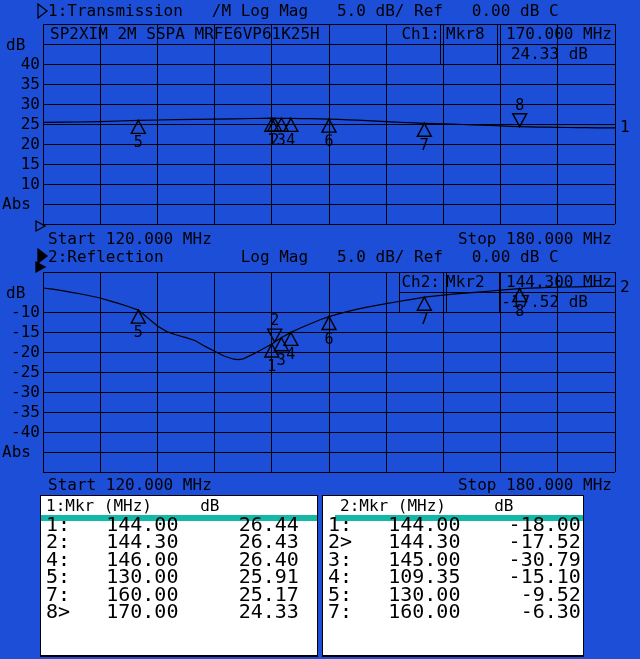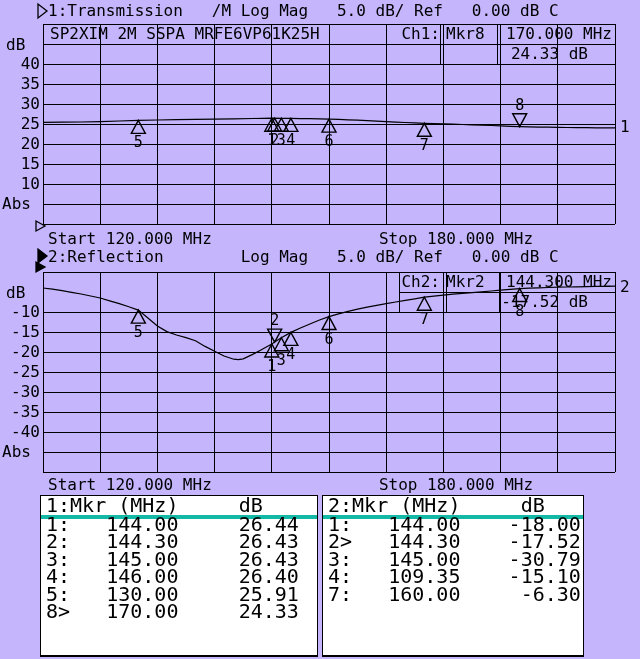"1:Transmission /M Log Mag 5.0" .screen { background: #c4b5fd -> #1d4ed8 }
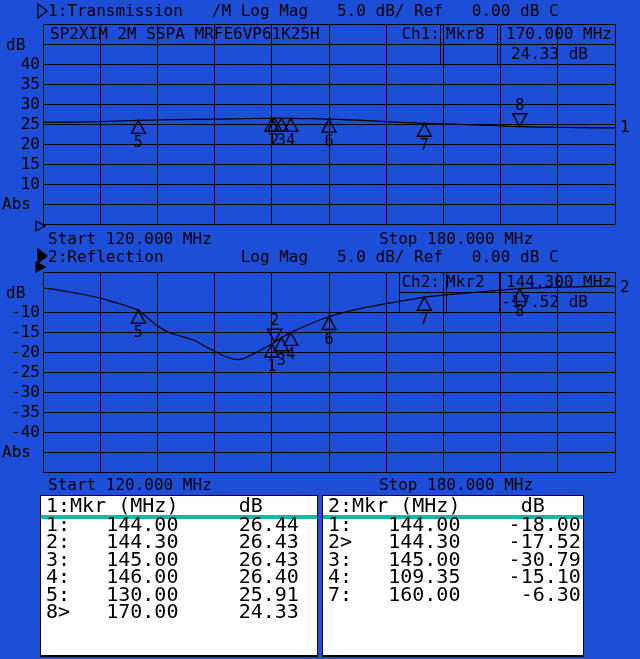"Stop 180.000 MHz" .tr { text-align: center -> right }
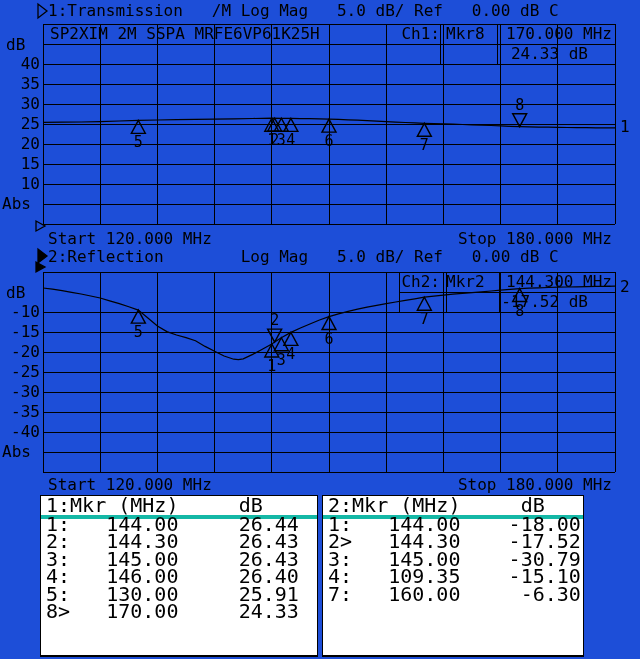"1:Mkr (MHz) dB" .mtable .mhdr { border-bottom: 4px solid #14b8a6 -> 6px solid #14b8a6; font-size: 20px -> 16px }
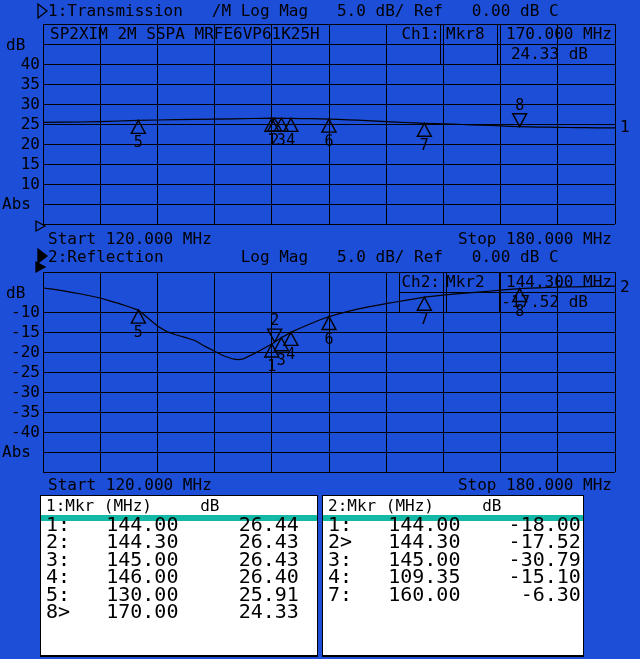"2:Mkr (MHz) dB" div.mtable { padding-left: none -> 12px }
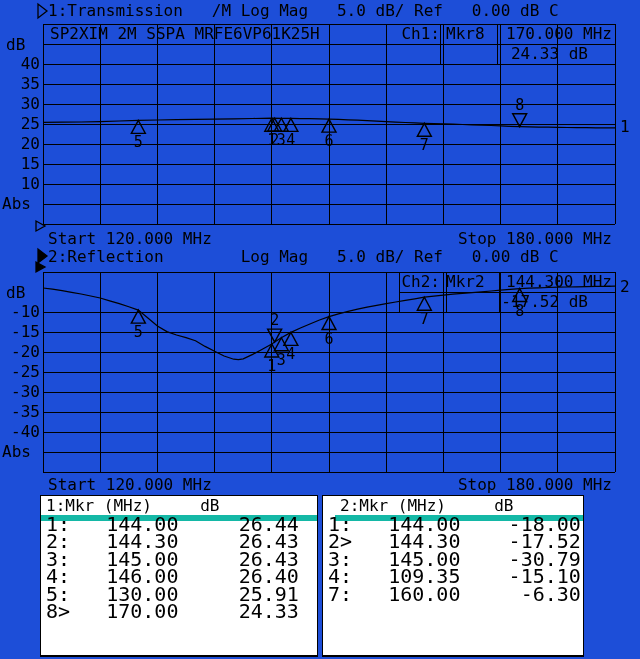"3: 145.00 26.43" div.mrow { html: <div>3: 145.00 26.43</div> -> none }
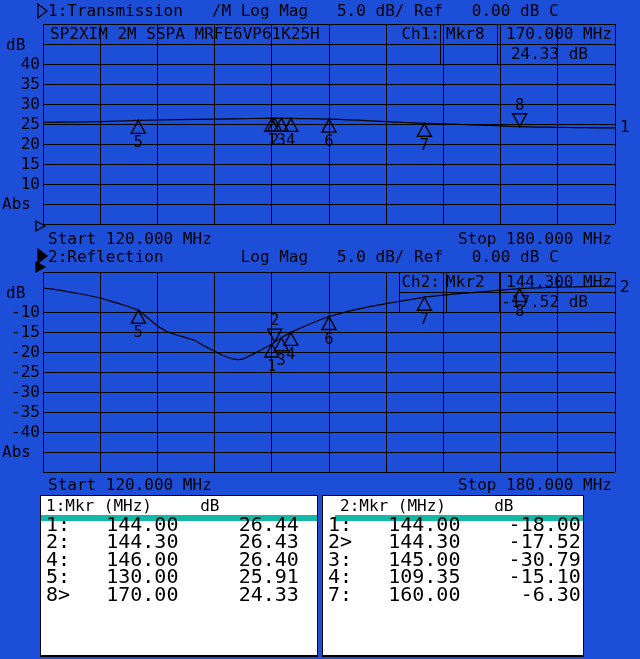"7: 160.00 25.17" div.mrow { html: none -> <div>7: 160.00 25.17</div> }
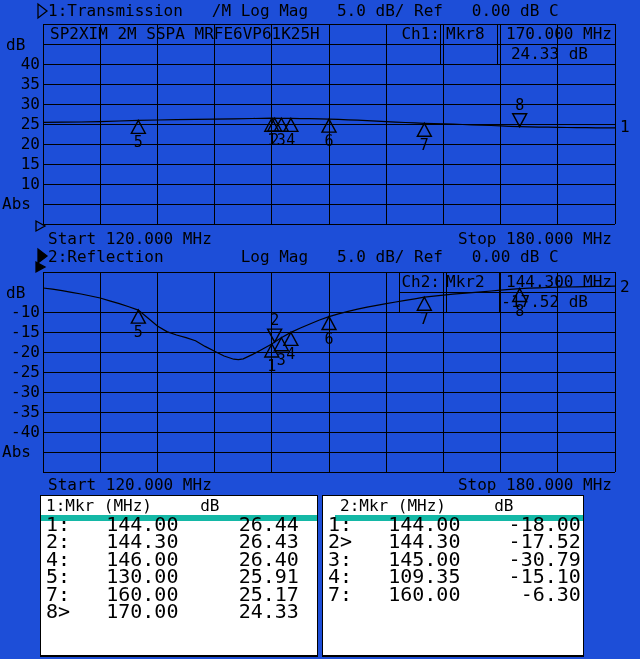"5: 130.00 -9.52" div.mrow { html: none -> <div>5: 130.00 -9.52</div> }
